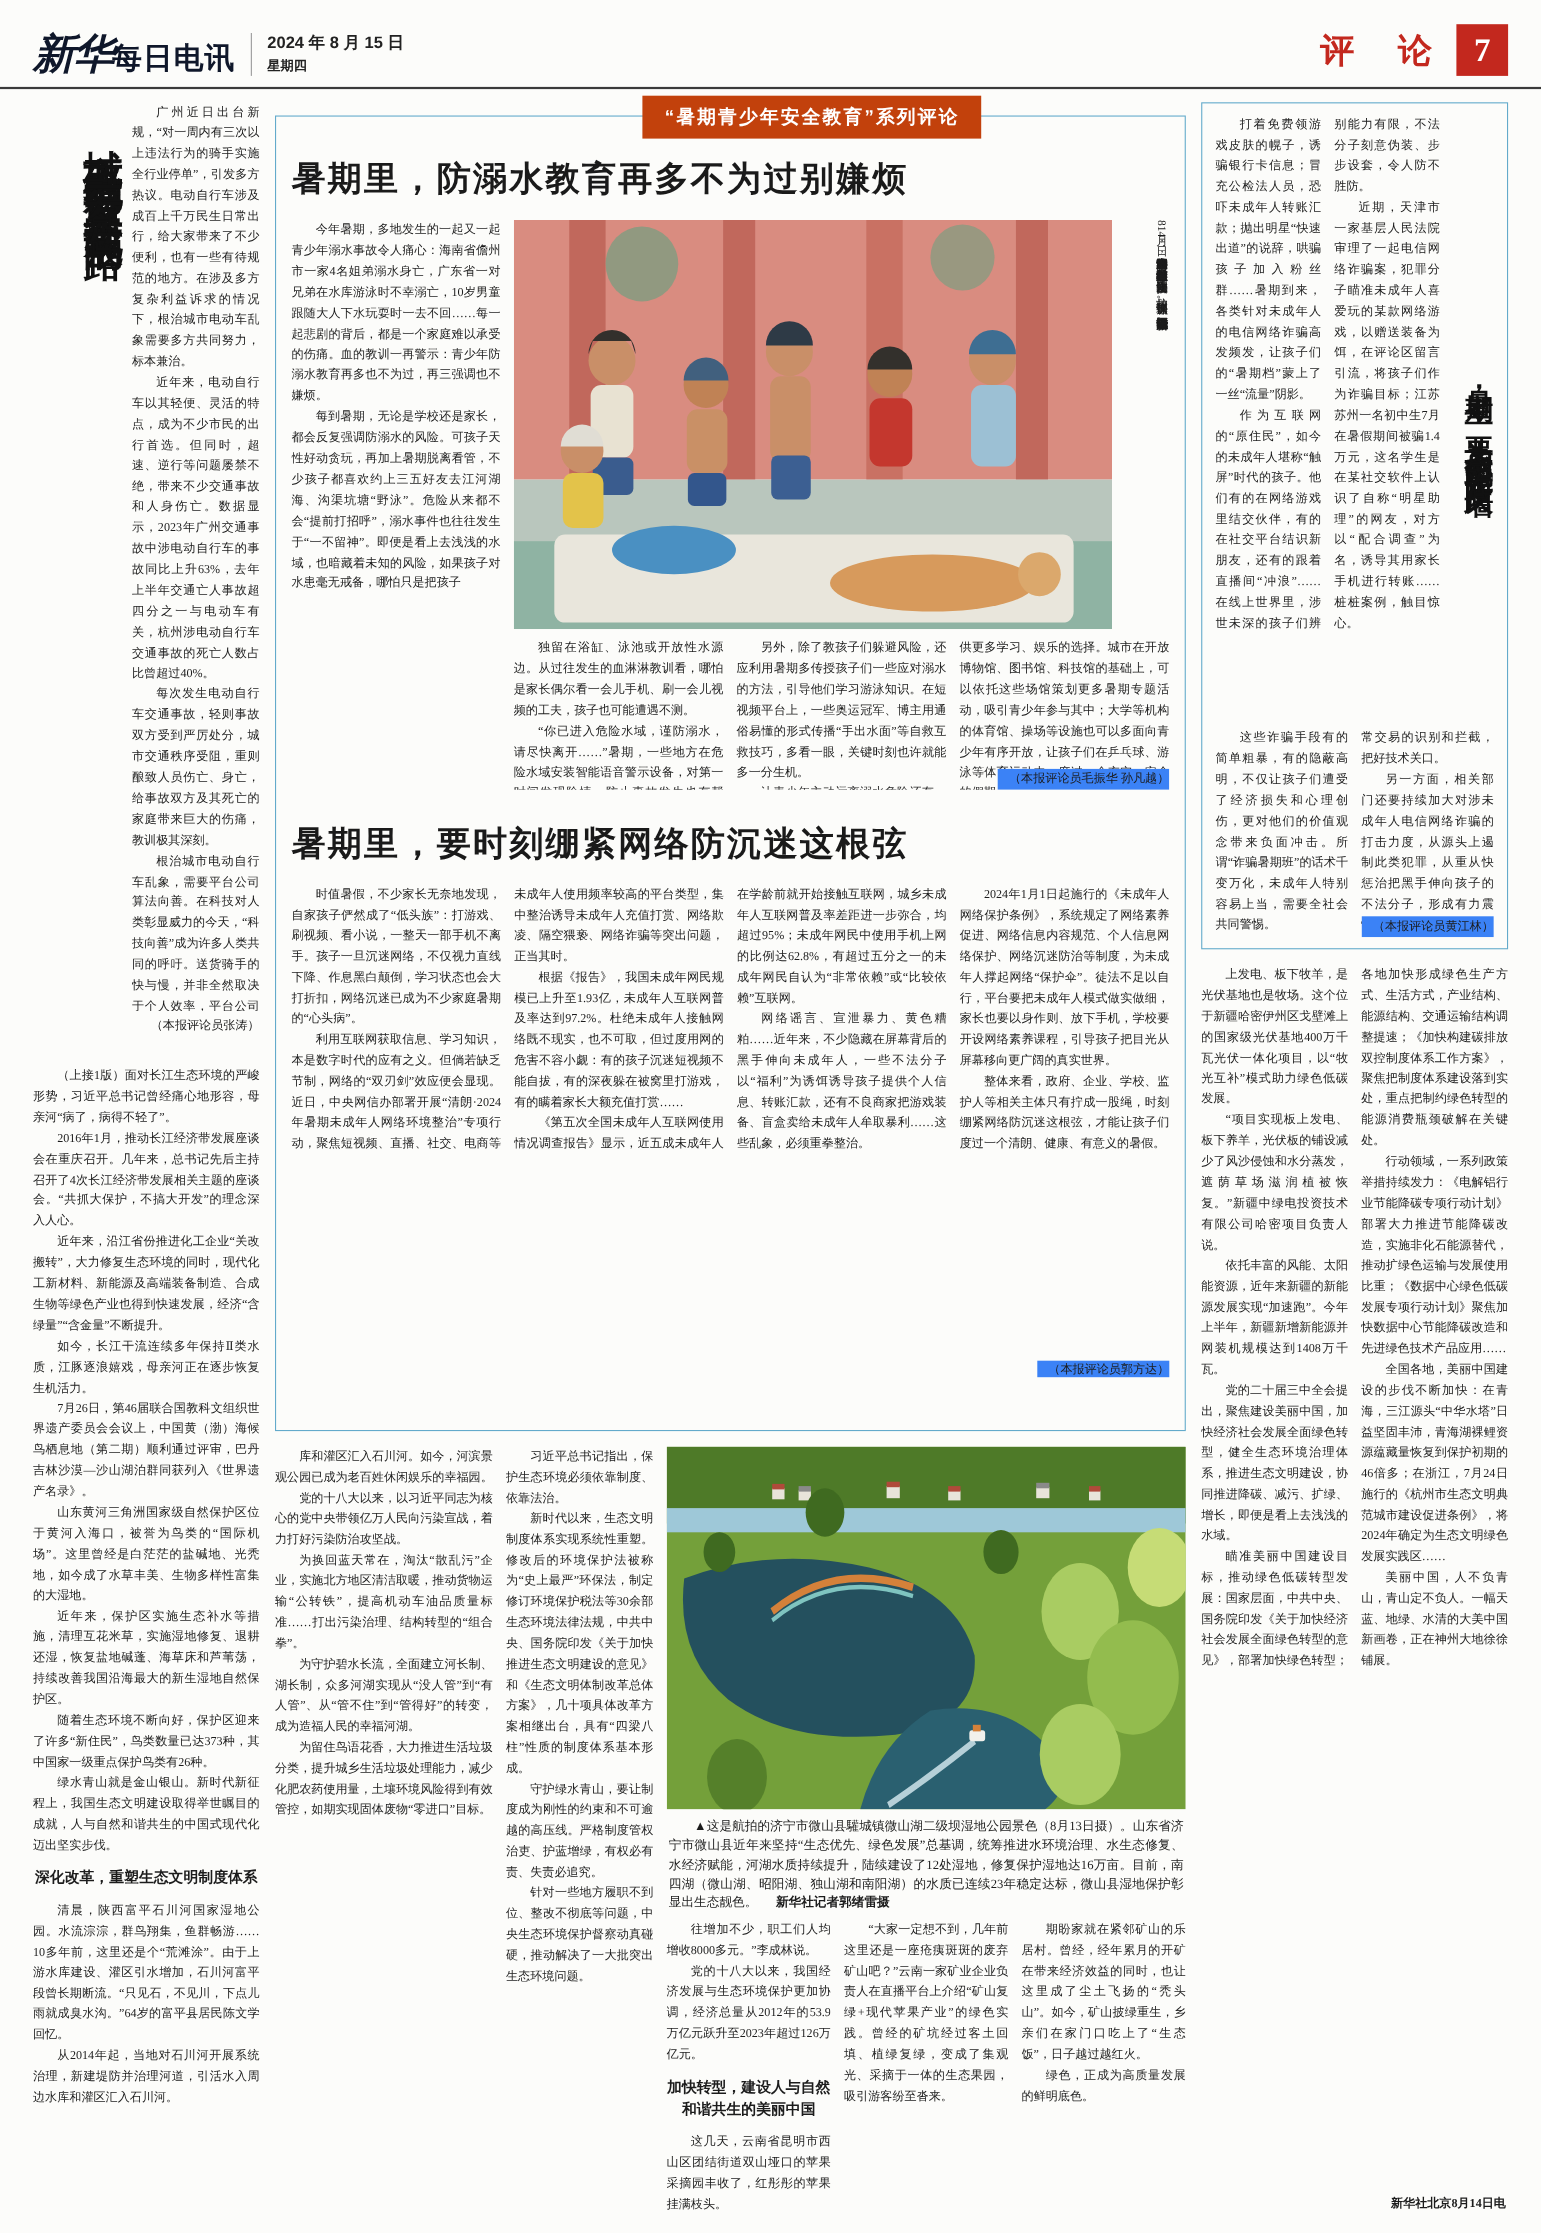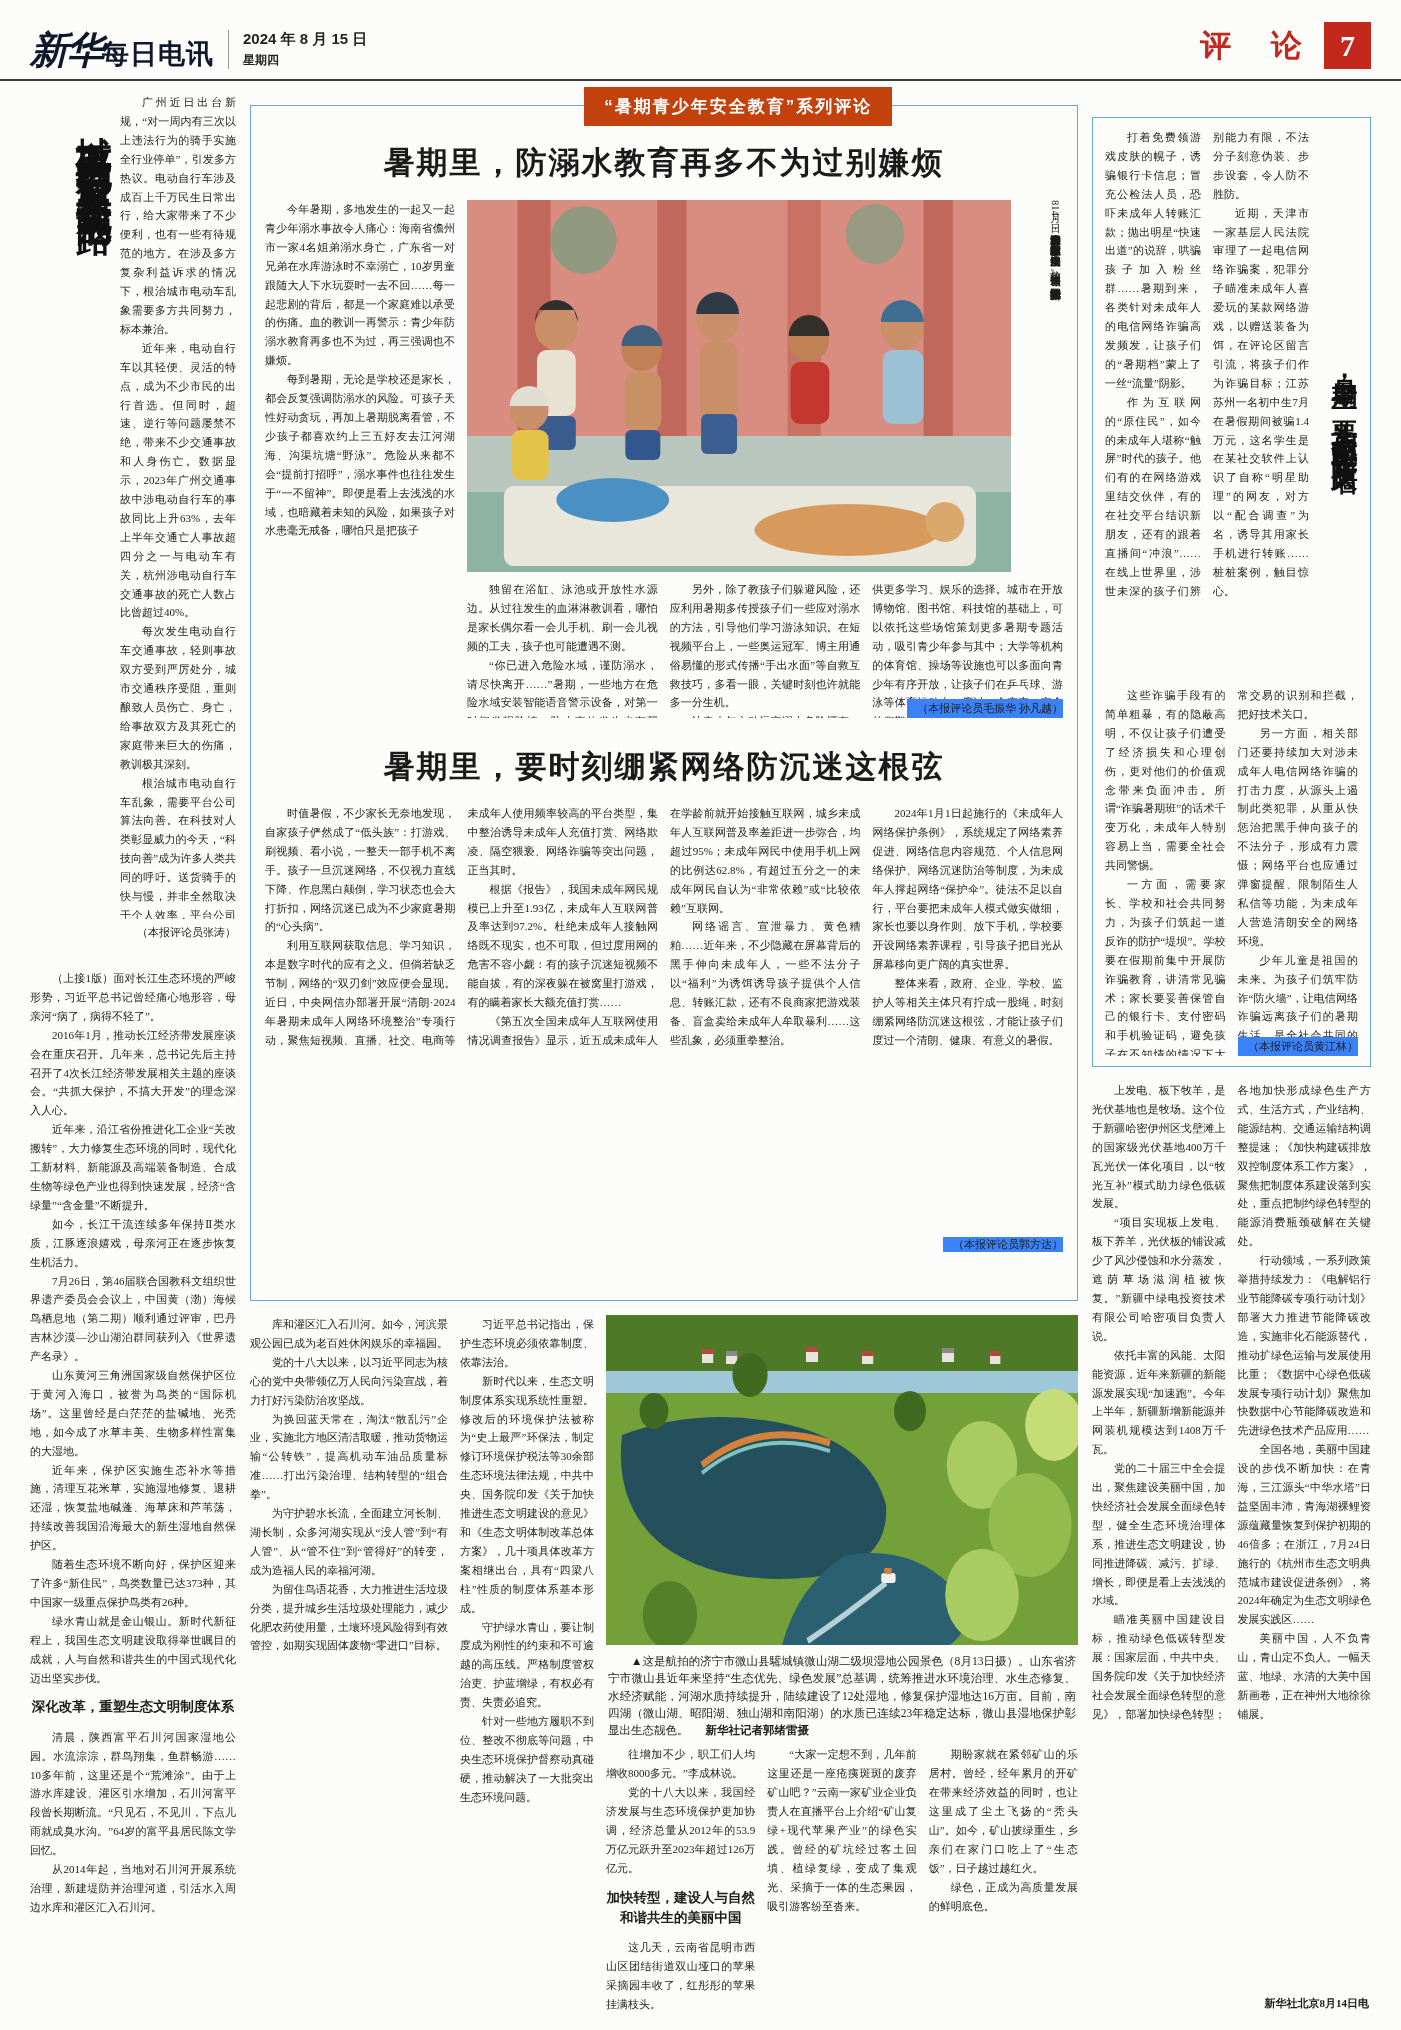"打着免费领游戏皮肤的幌子，诱骗银行卡信息；冒充公检法人员，恐吓未成年人转账汇款；" .right-box { height: 950px -> 770px; margin-top: 24px -> 0 }
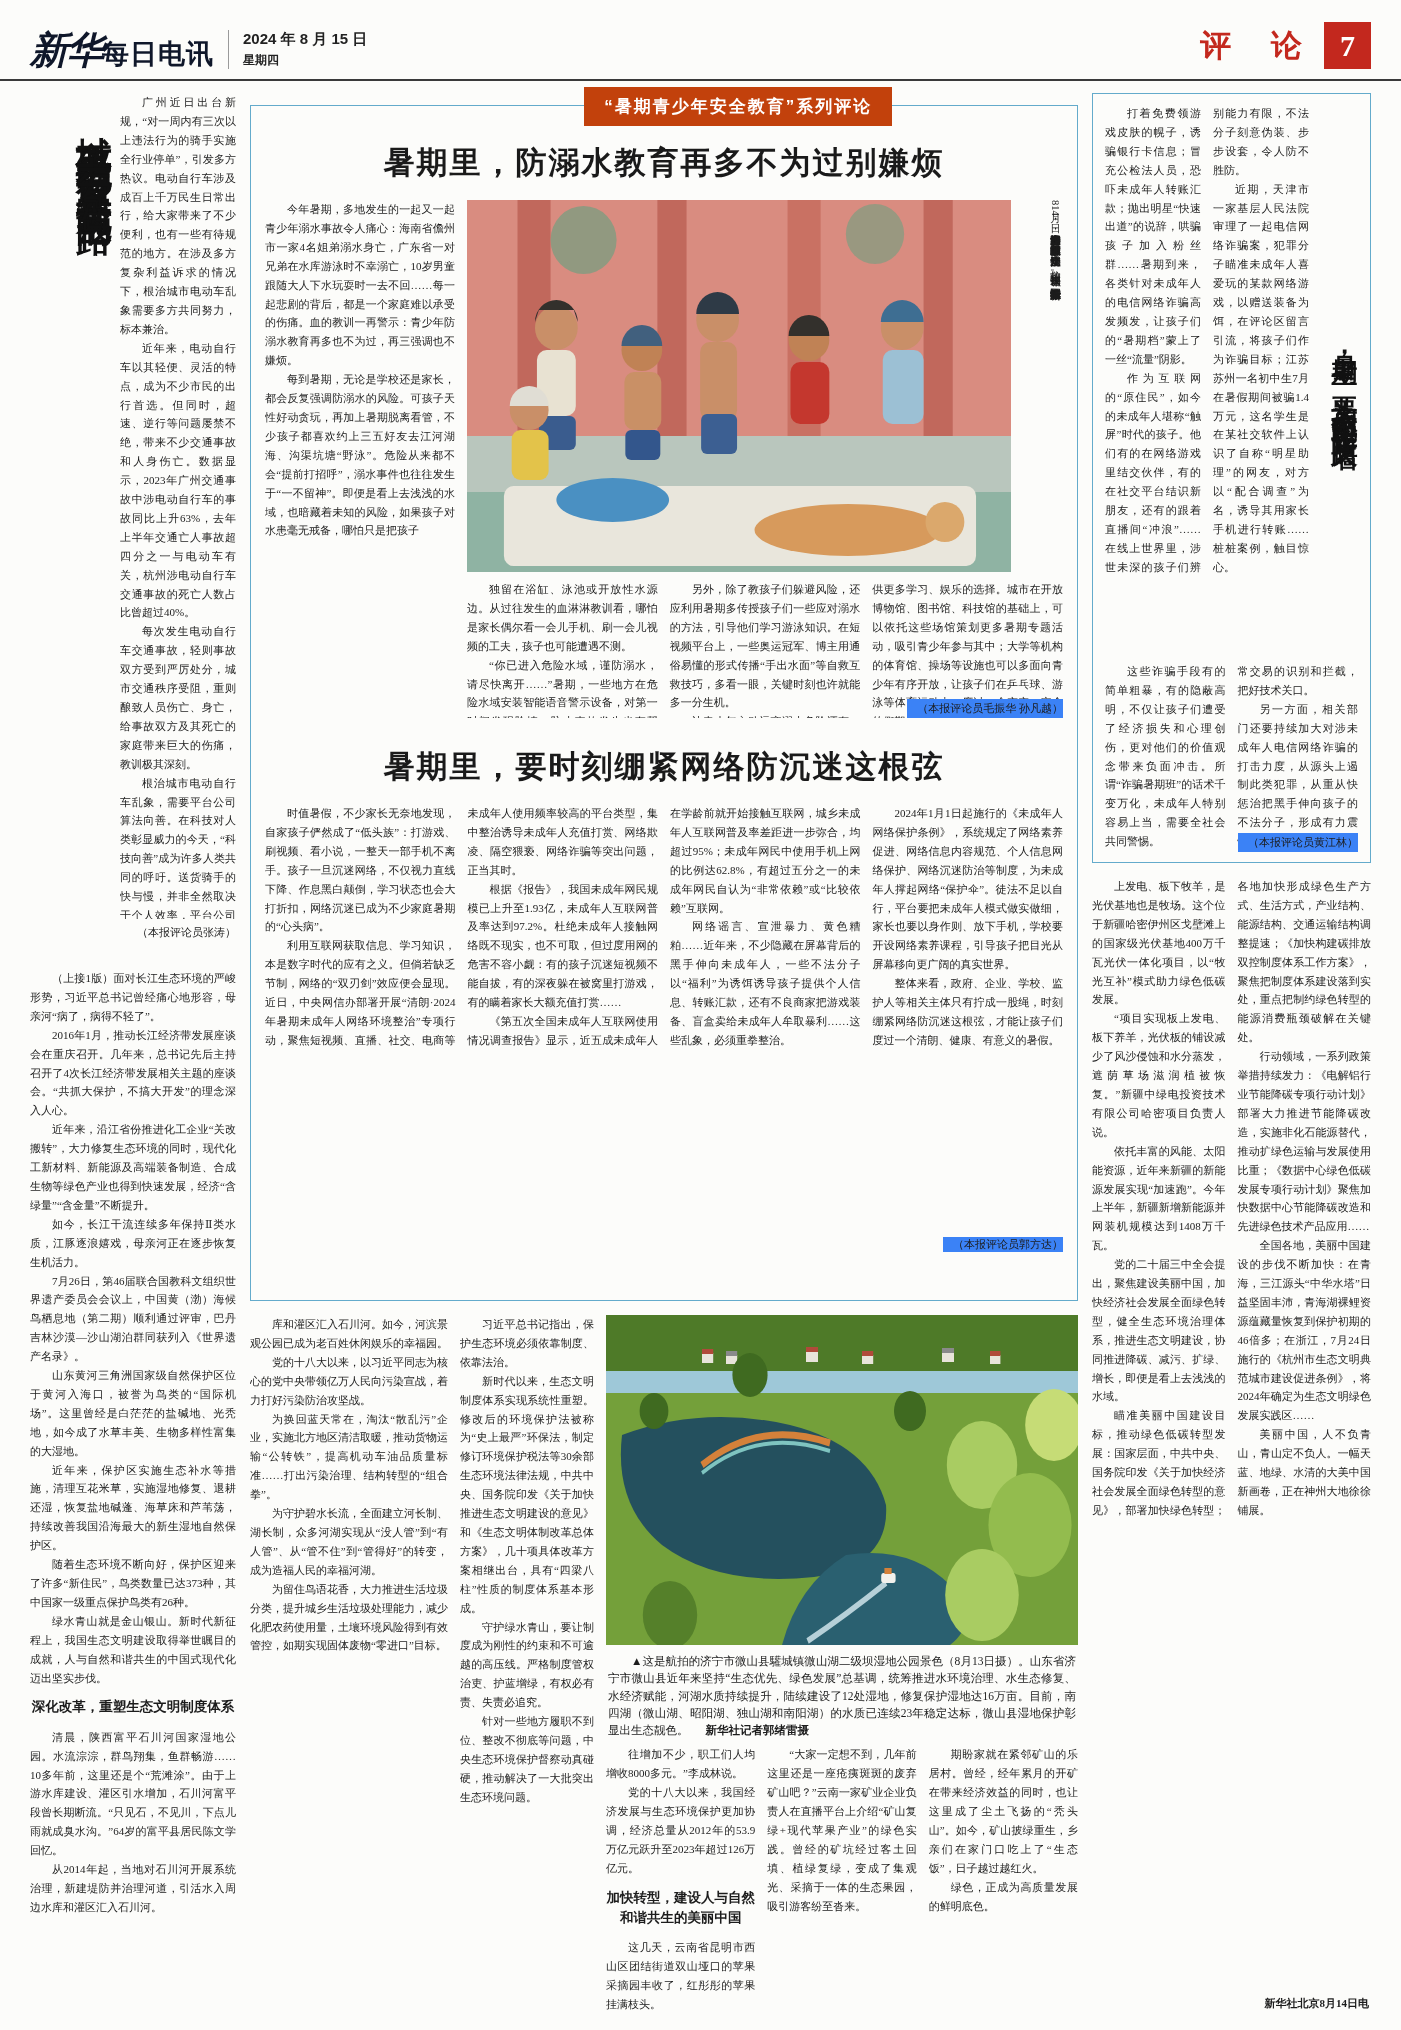"暑期里，防溺水教育再多不为过别嫌烦" .art-headline { text-align: center -> none }
